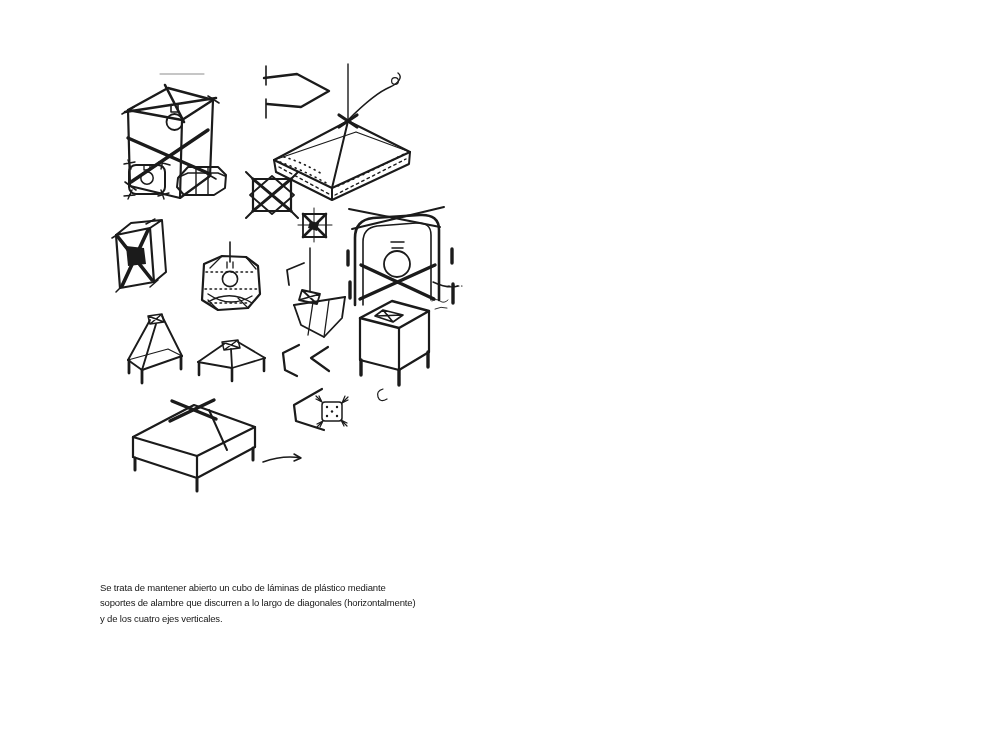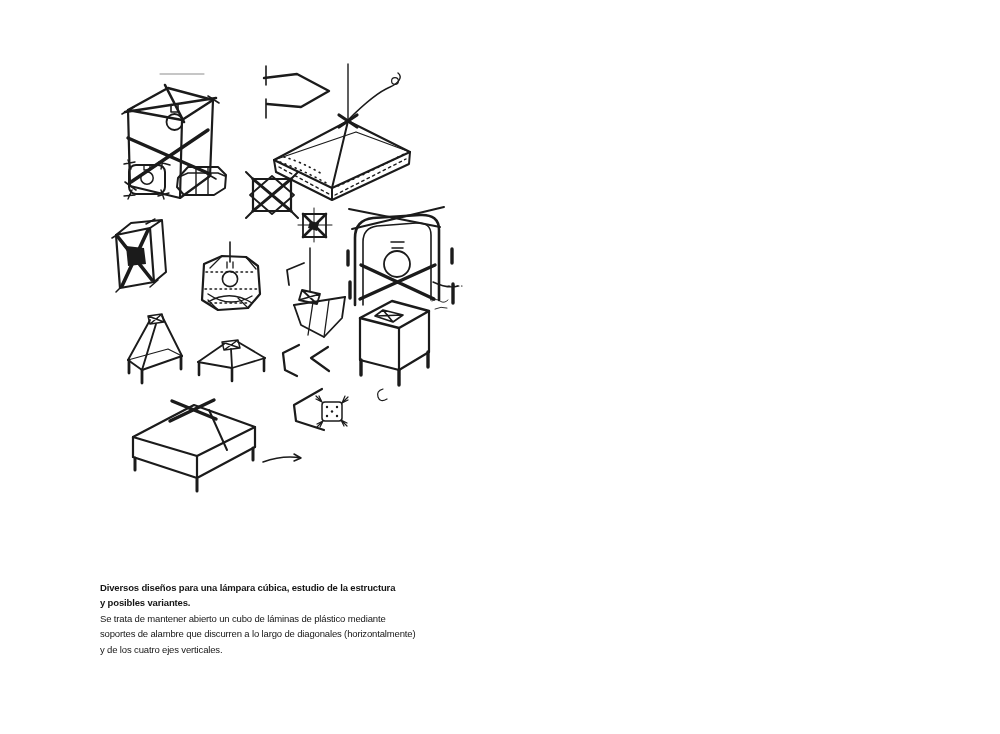"Diversos diseños para una lámpara" p.caption-title { html: <p>Diversos diseños para una lámpara cúbica, estudio de la estructura y posibles variantes.</p> -> none }
